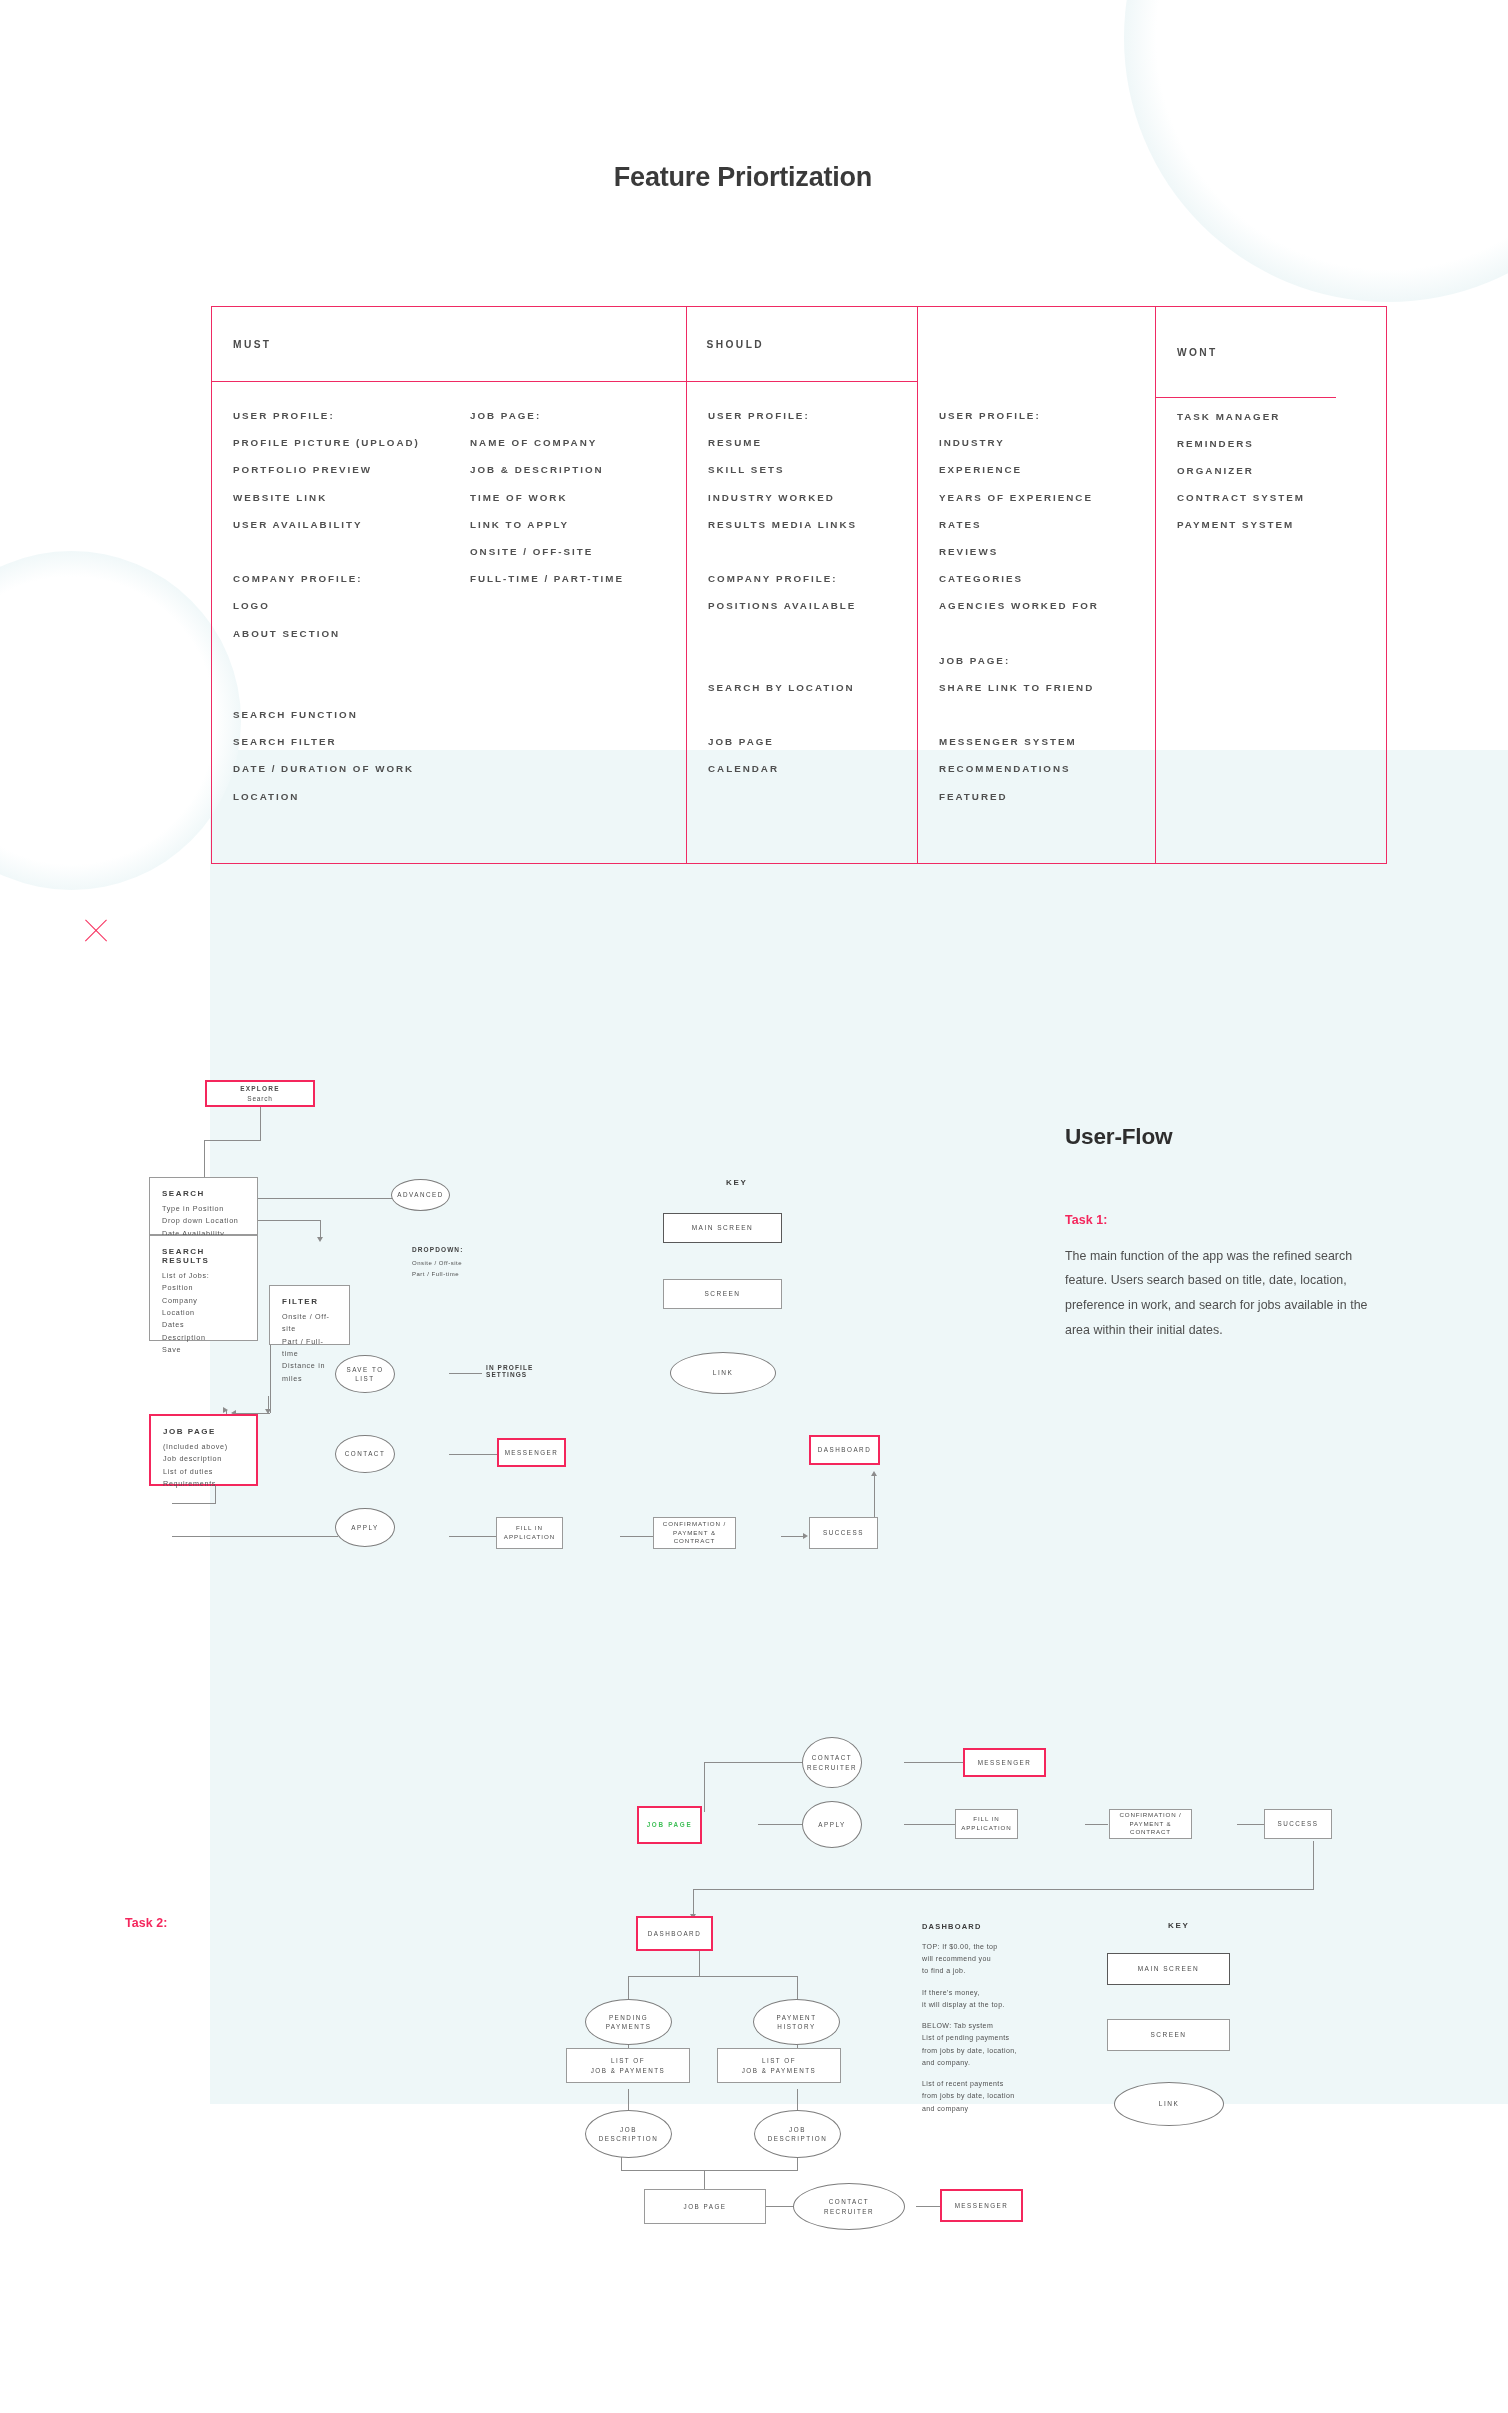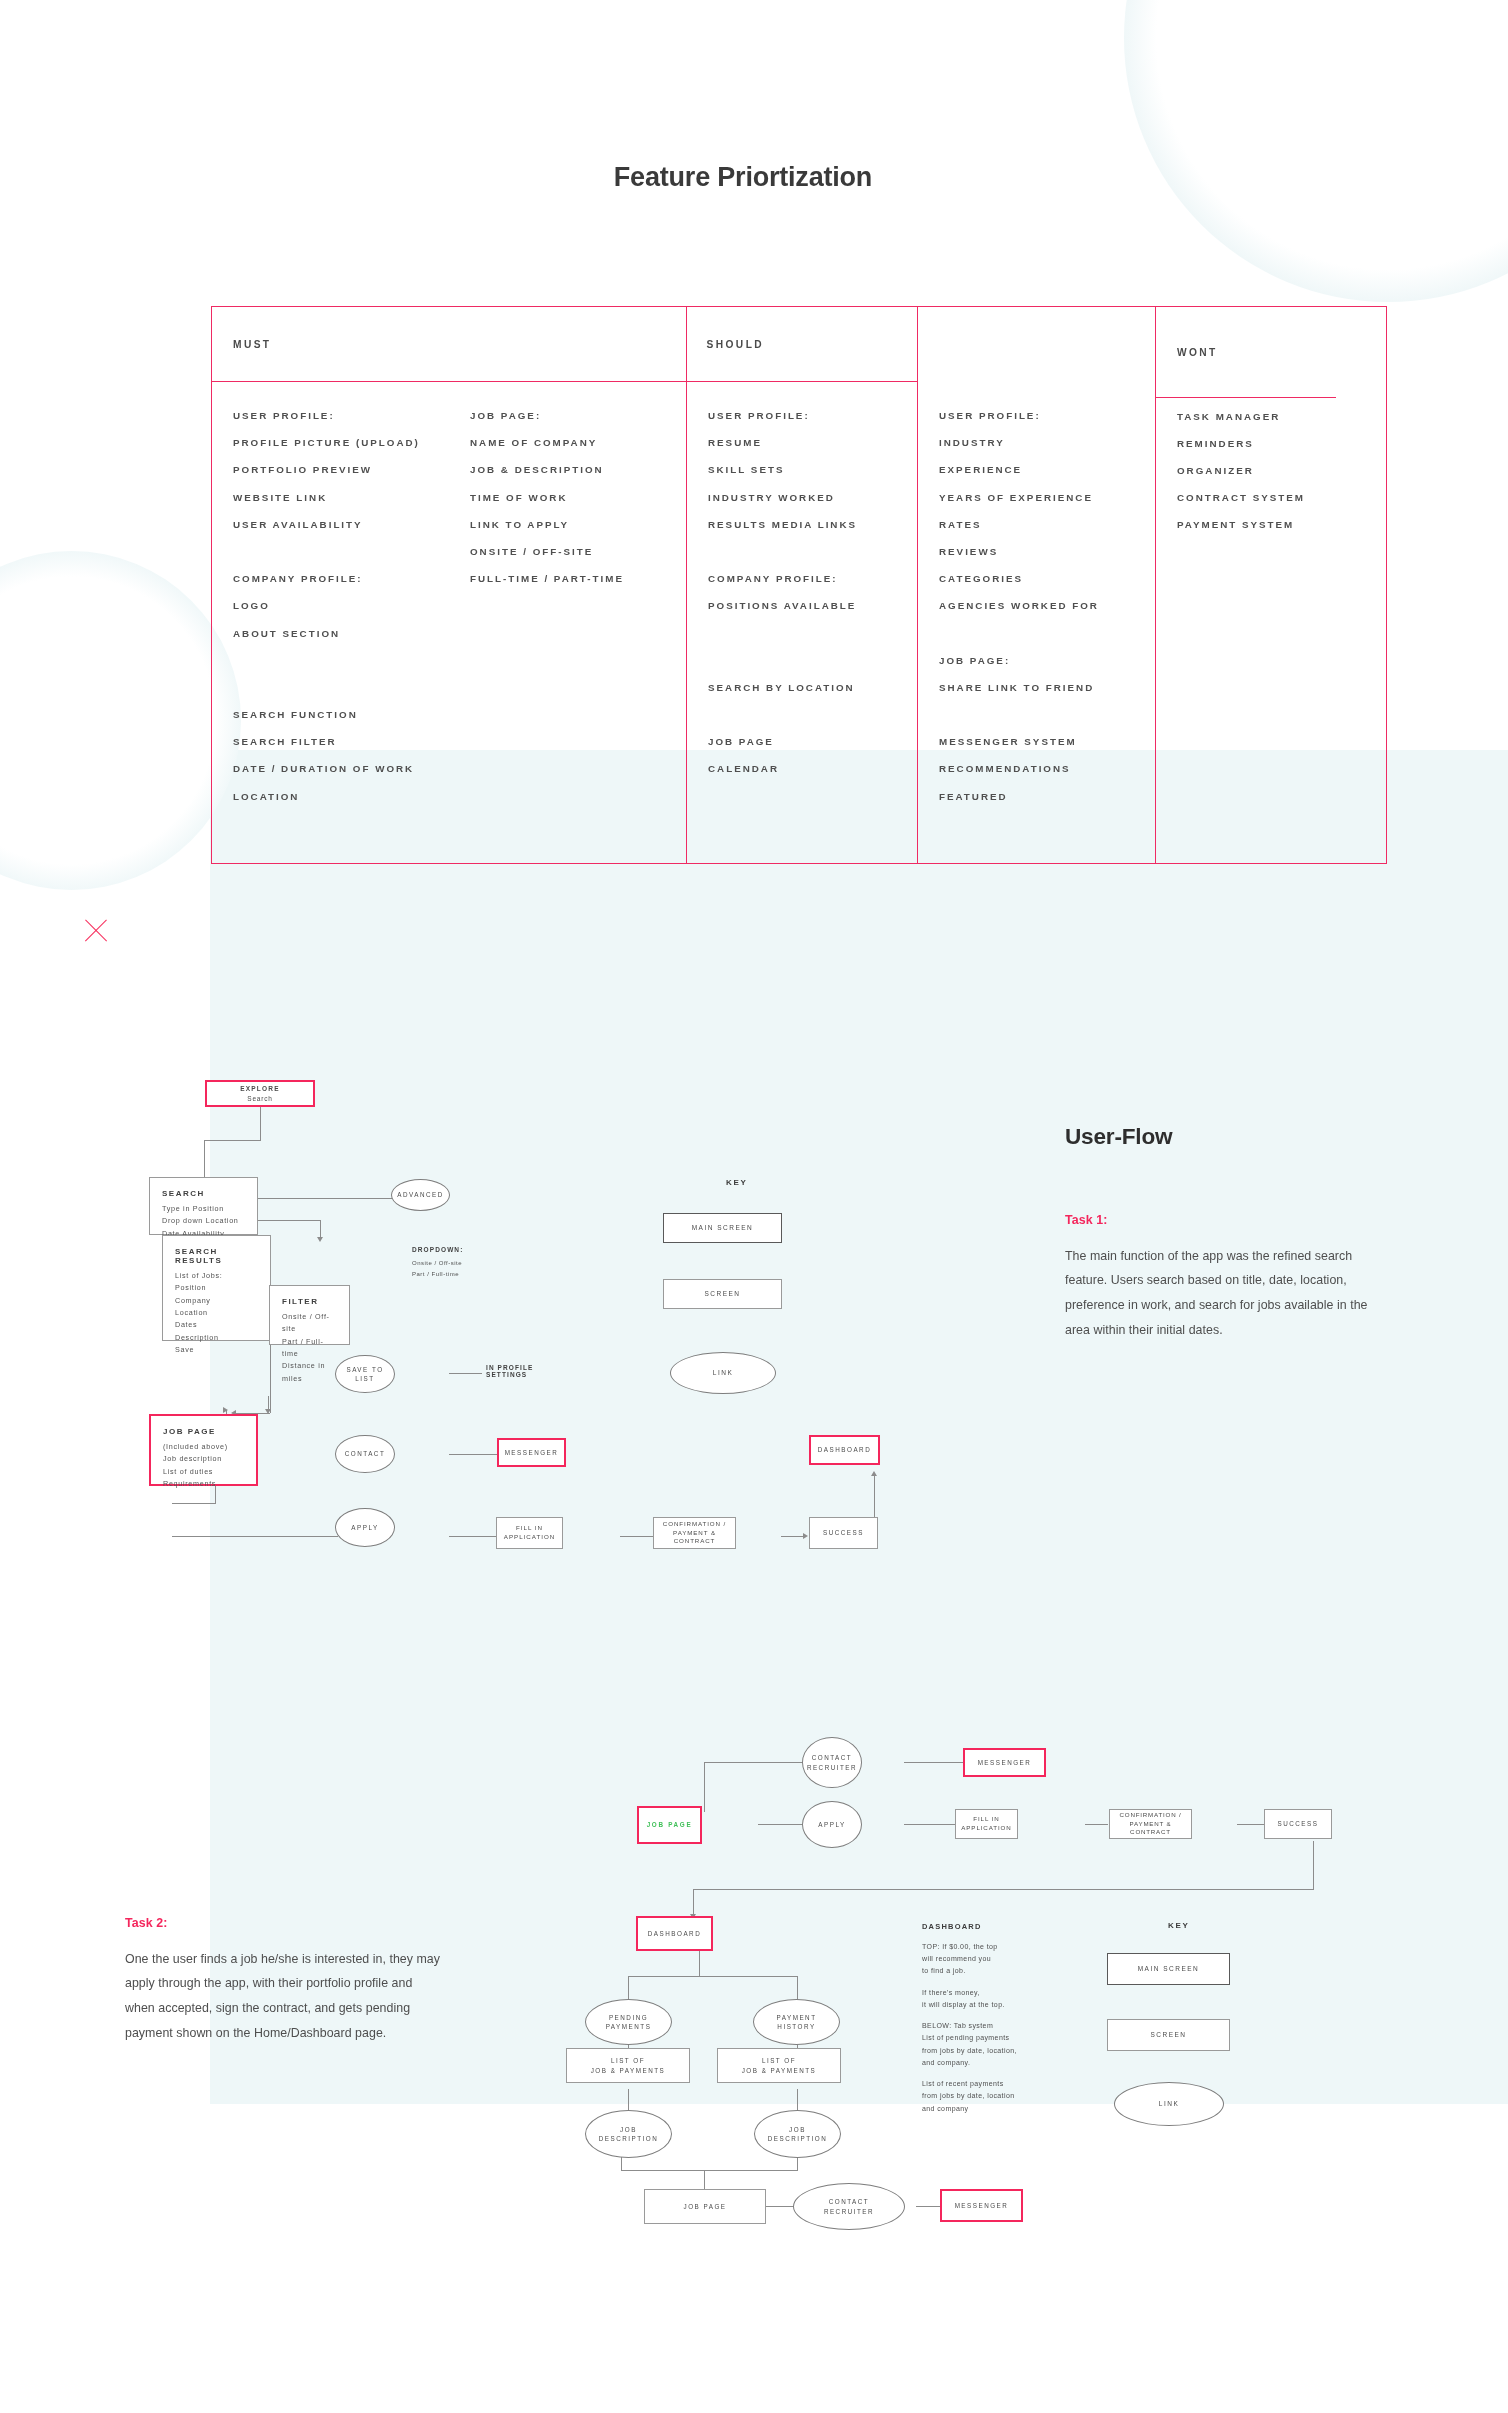"SEARCH RESULTS" div.node { left: 162px -> 149px }
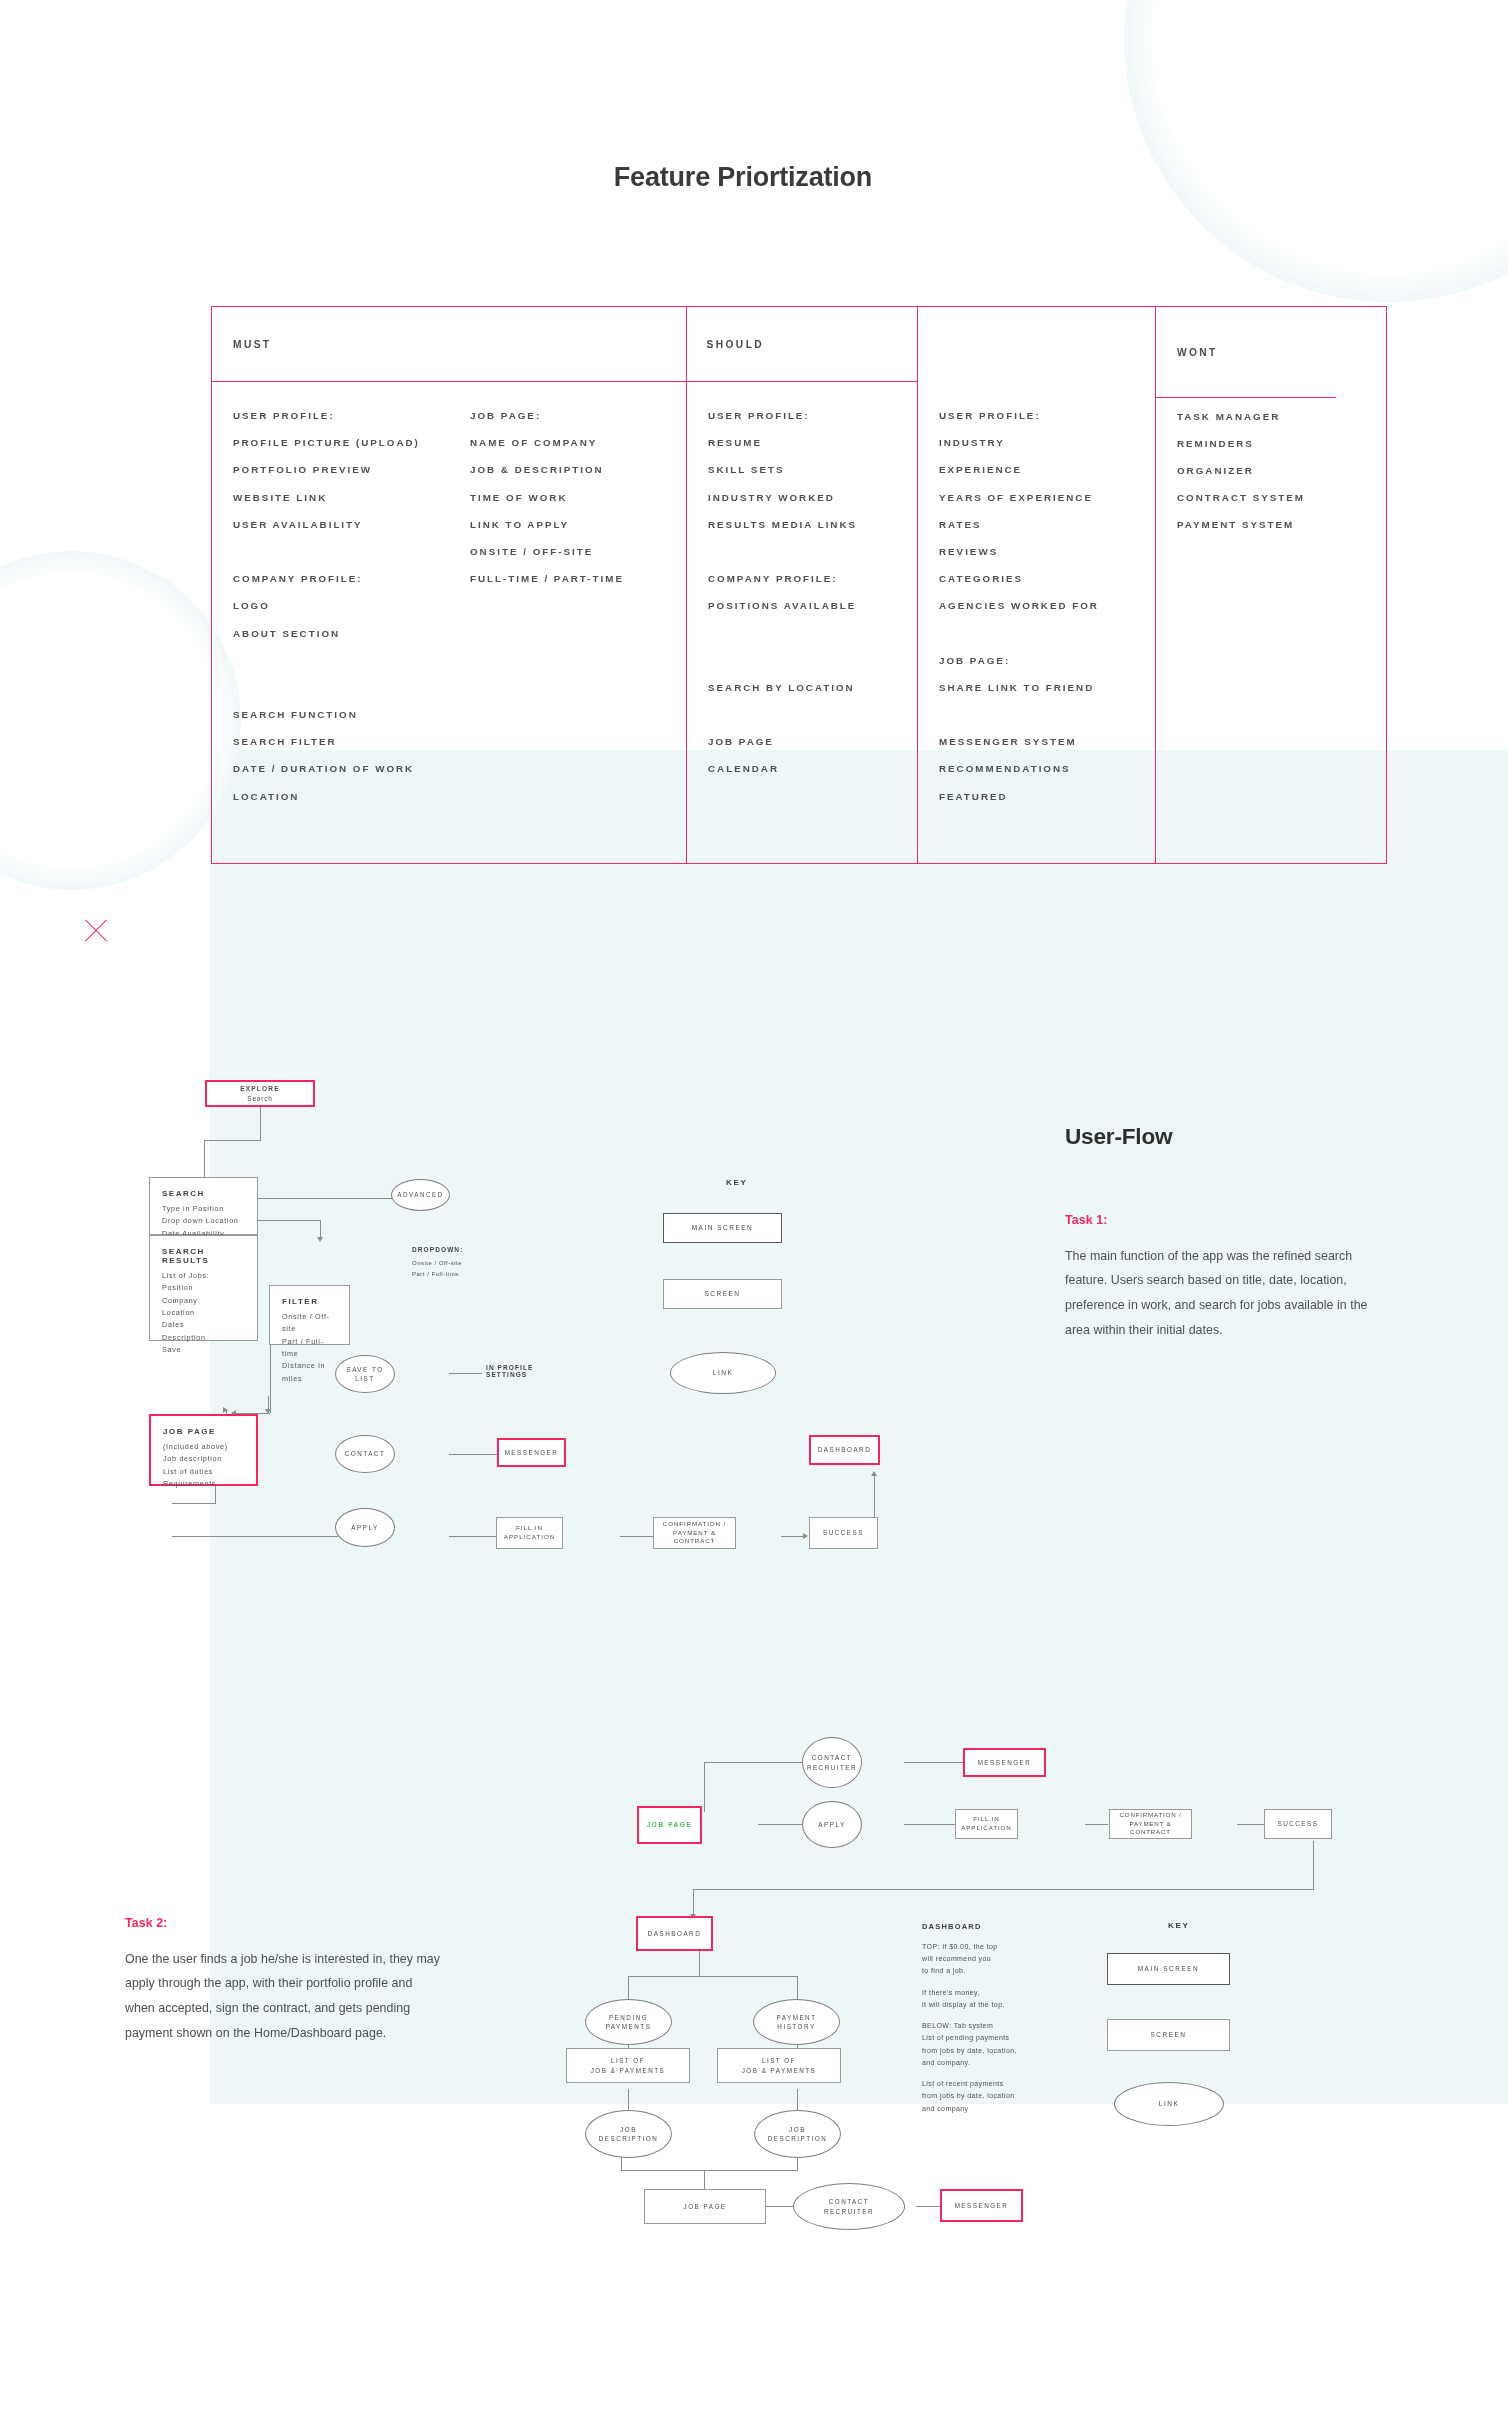"One the user finds a" div.task-body { html: <div>One the user finds a job he/she is interested in, they may apply through the app, with their portfolio profile and when accepted, sign the contract, and gets pending payment shown on the Home/Dashboard page.</div> -> none }
